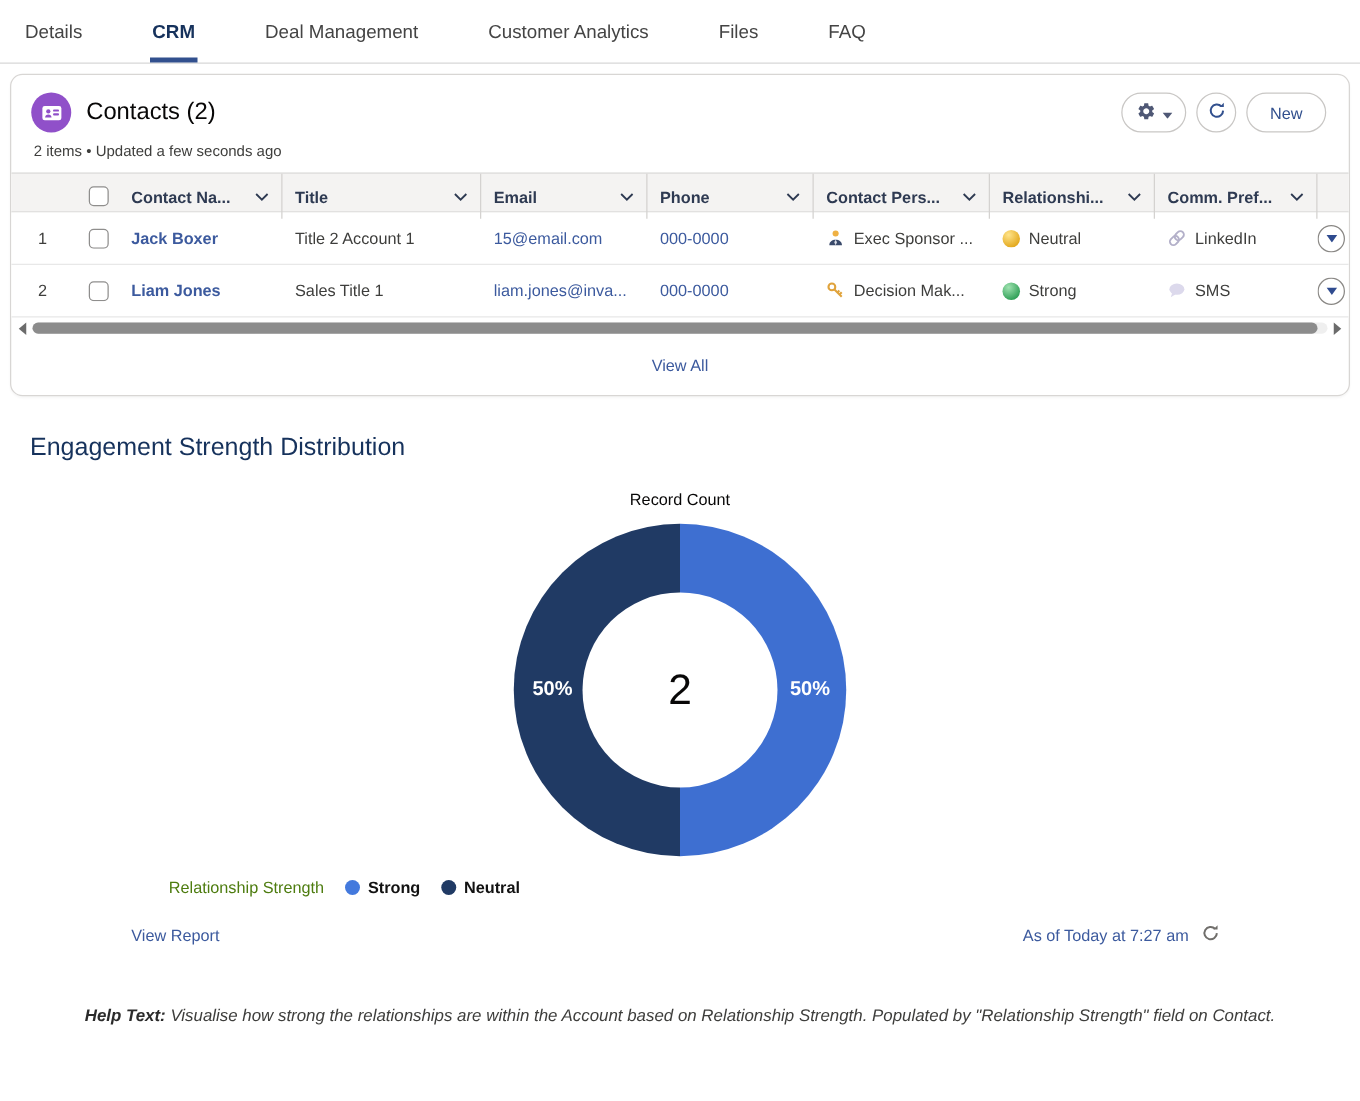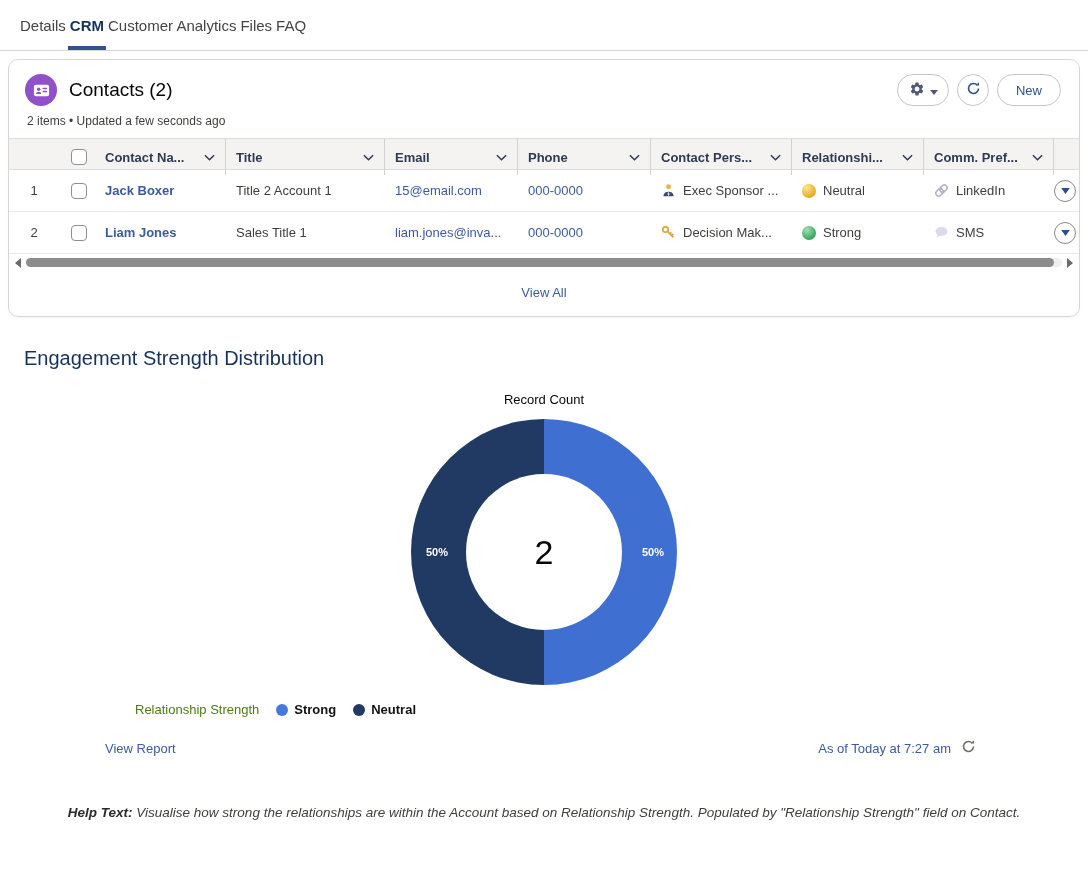"Details" .tabbar { gap: none -> 52px }
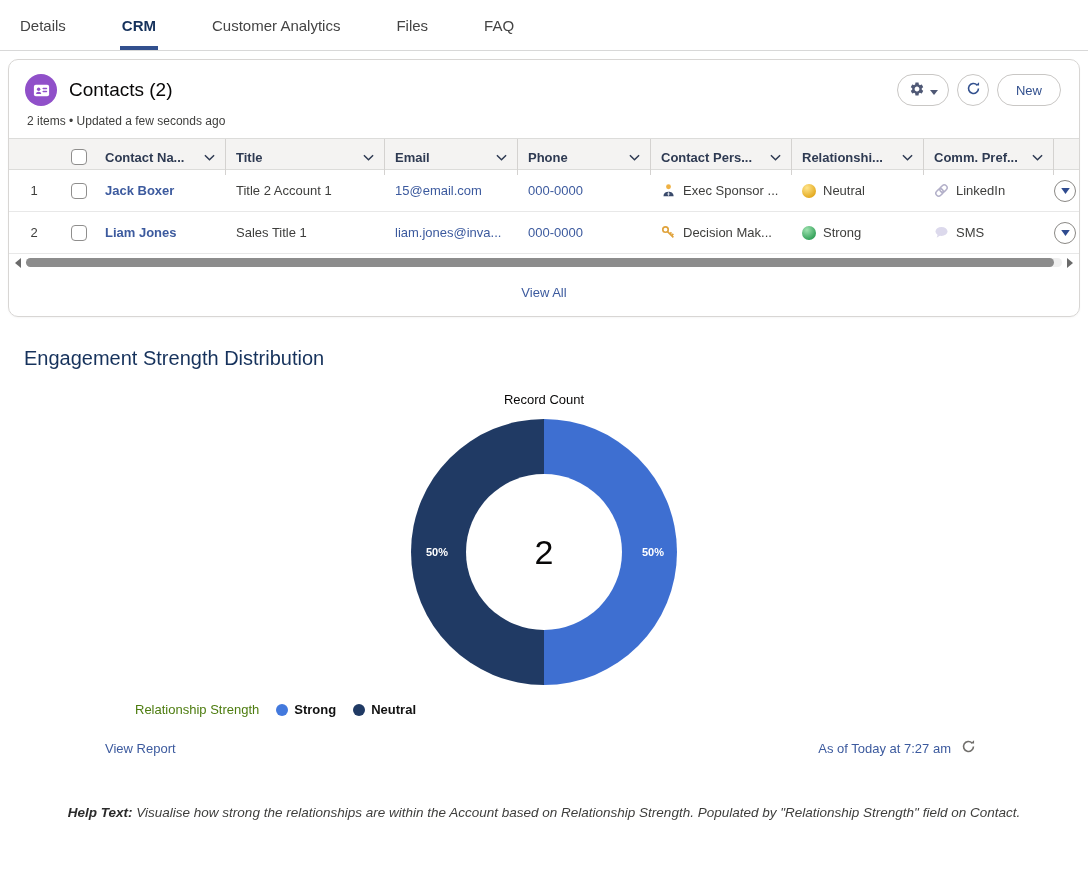"Deal Management" div.tab { html: none -> <div>Deal Management</div> }
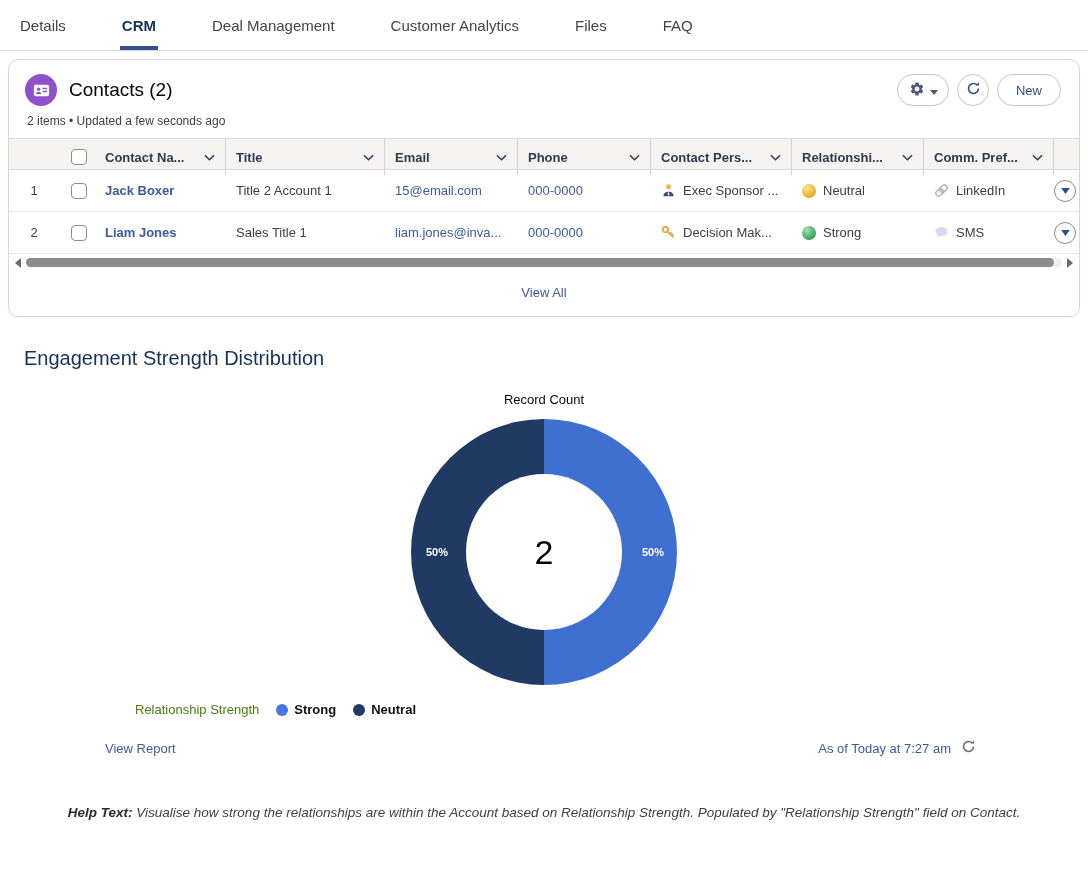"50%" .pct { font-size: 11px -> 16px }
